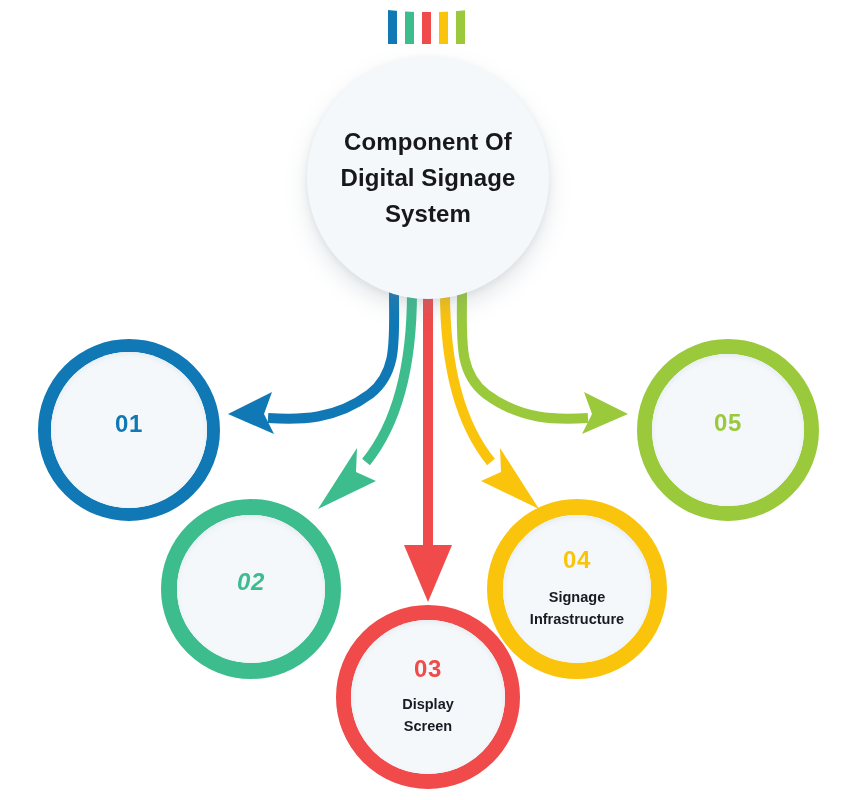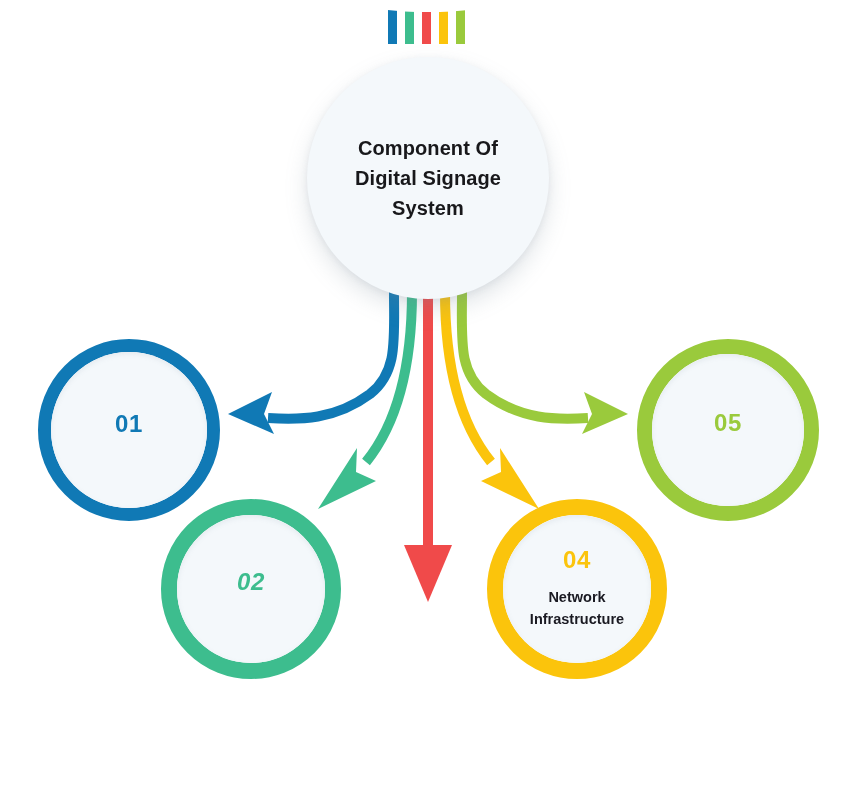"Component Of" .hub-title { font-size: 20px -> 24px }
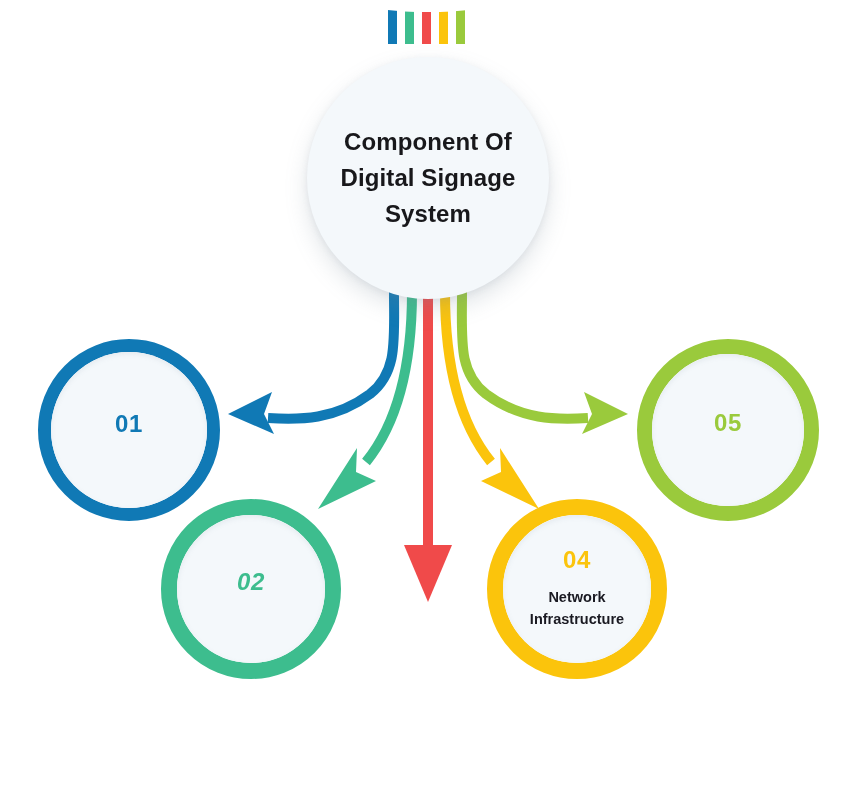"Network" div.node-label { text: Network -> Signage }
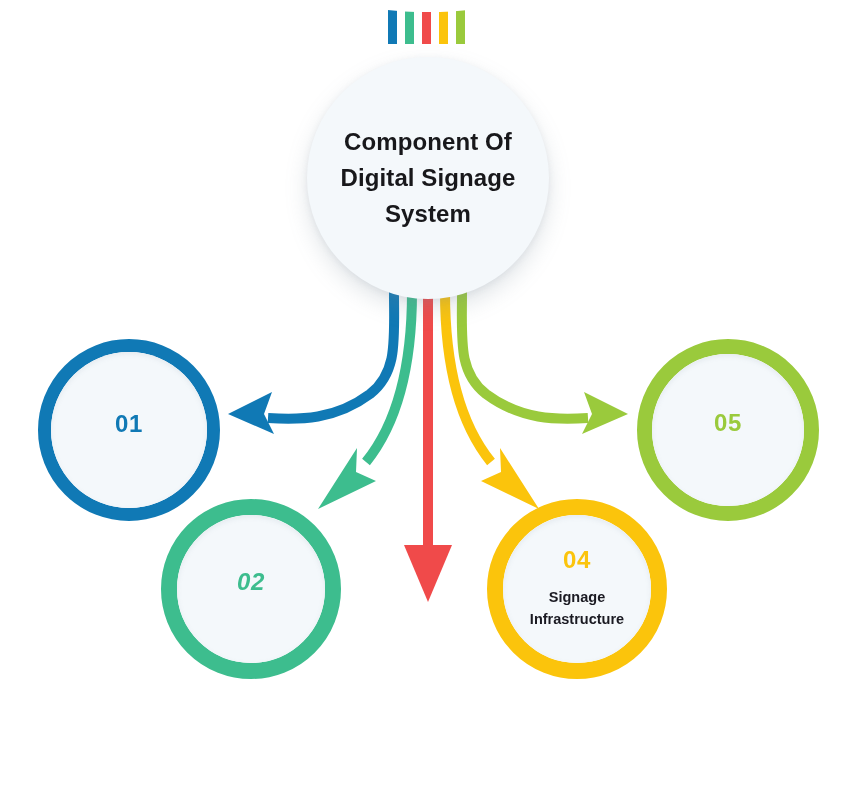"03" div.node { html: none -> <div> <div> <div>03</div> <div>Display Screen</div> </div> </div> }
